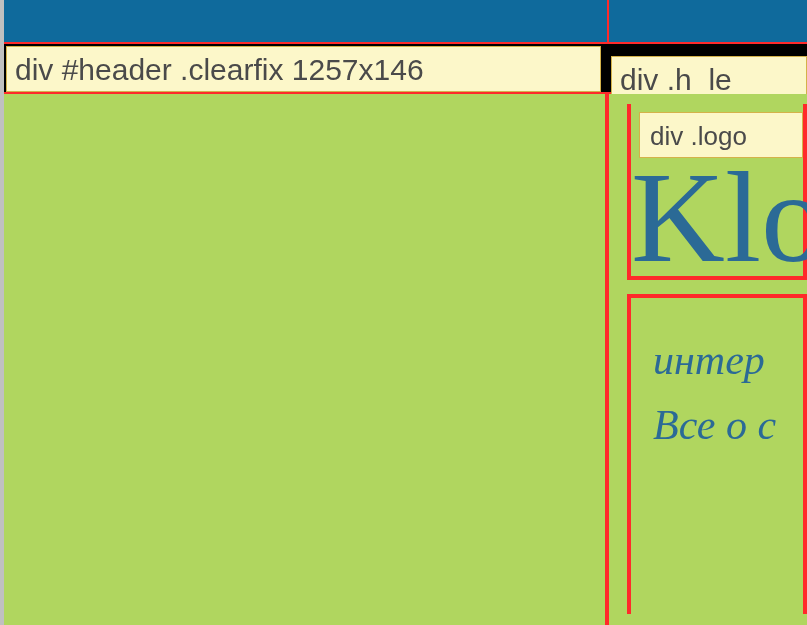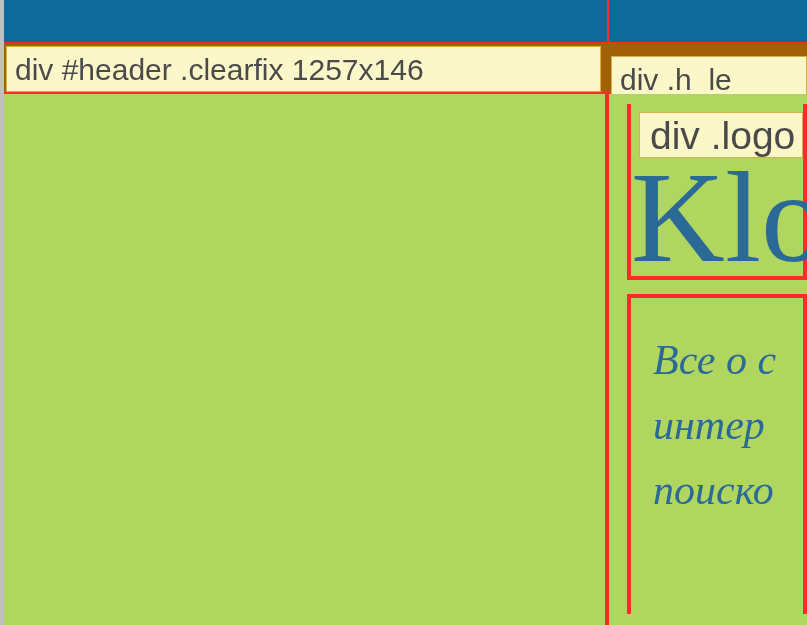"div #header .clearfix 1257x146" .page { background: #a16207 -> #000000 }
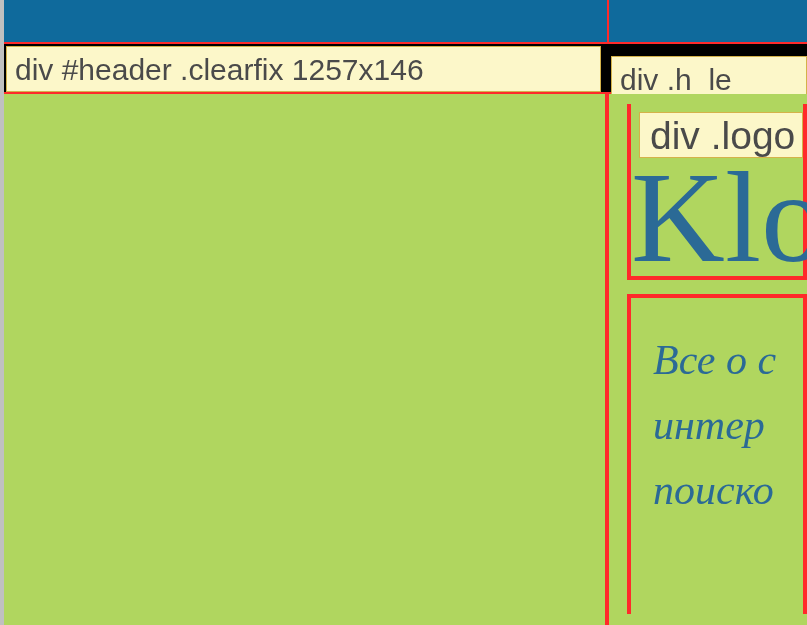"div .logo" .logo-label { font-size: 39px -> 26px }
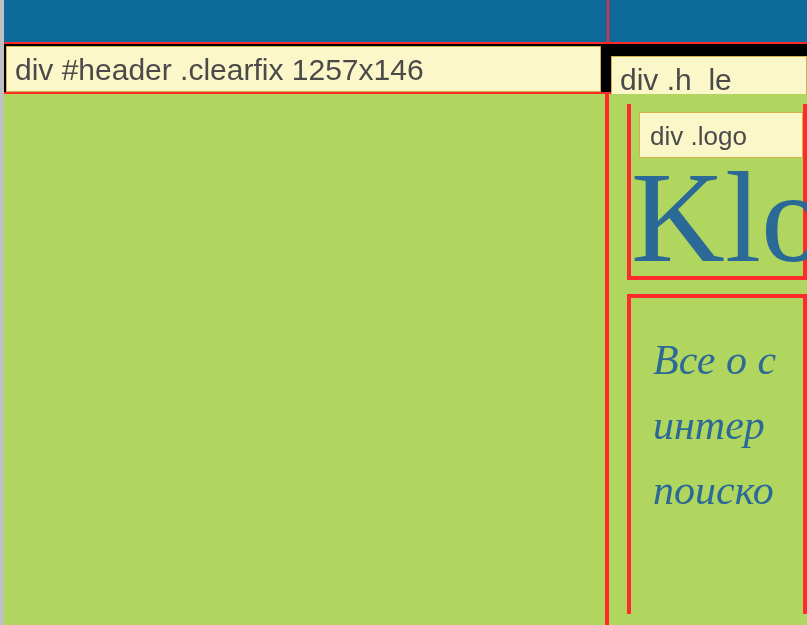"Все о с" div.desc-text { order: before "интер" -> after "интер" }
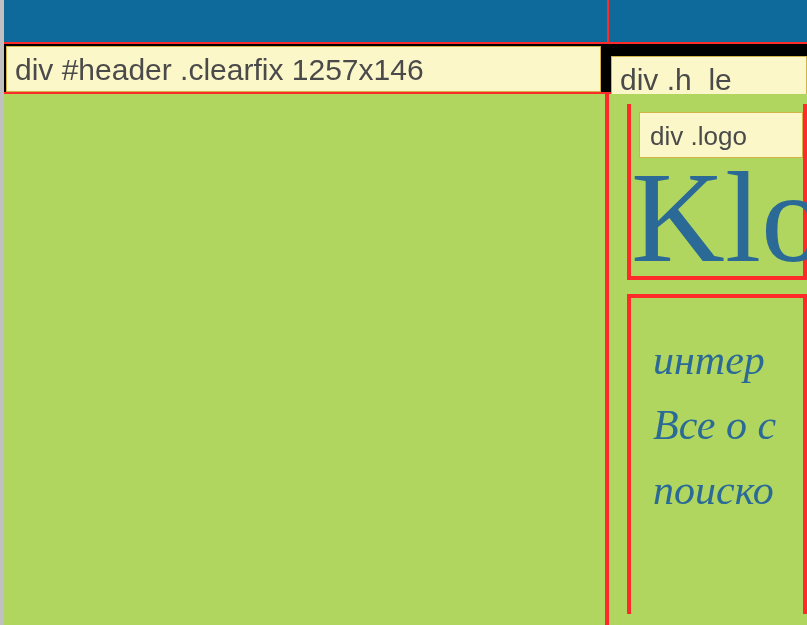"поиско" div.desc-text { html: <div>поиско</div> -> none }
